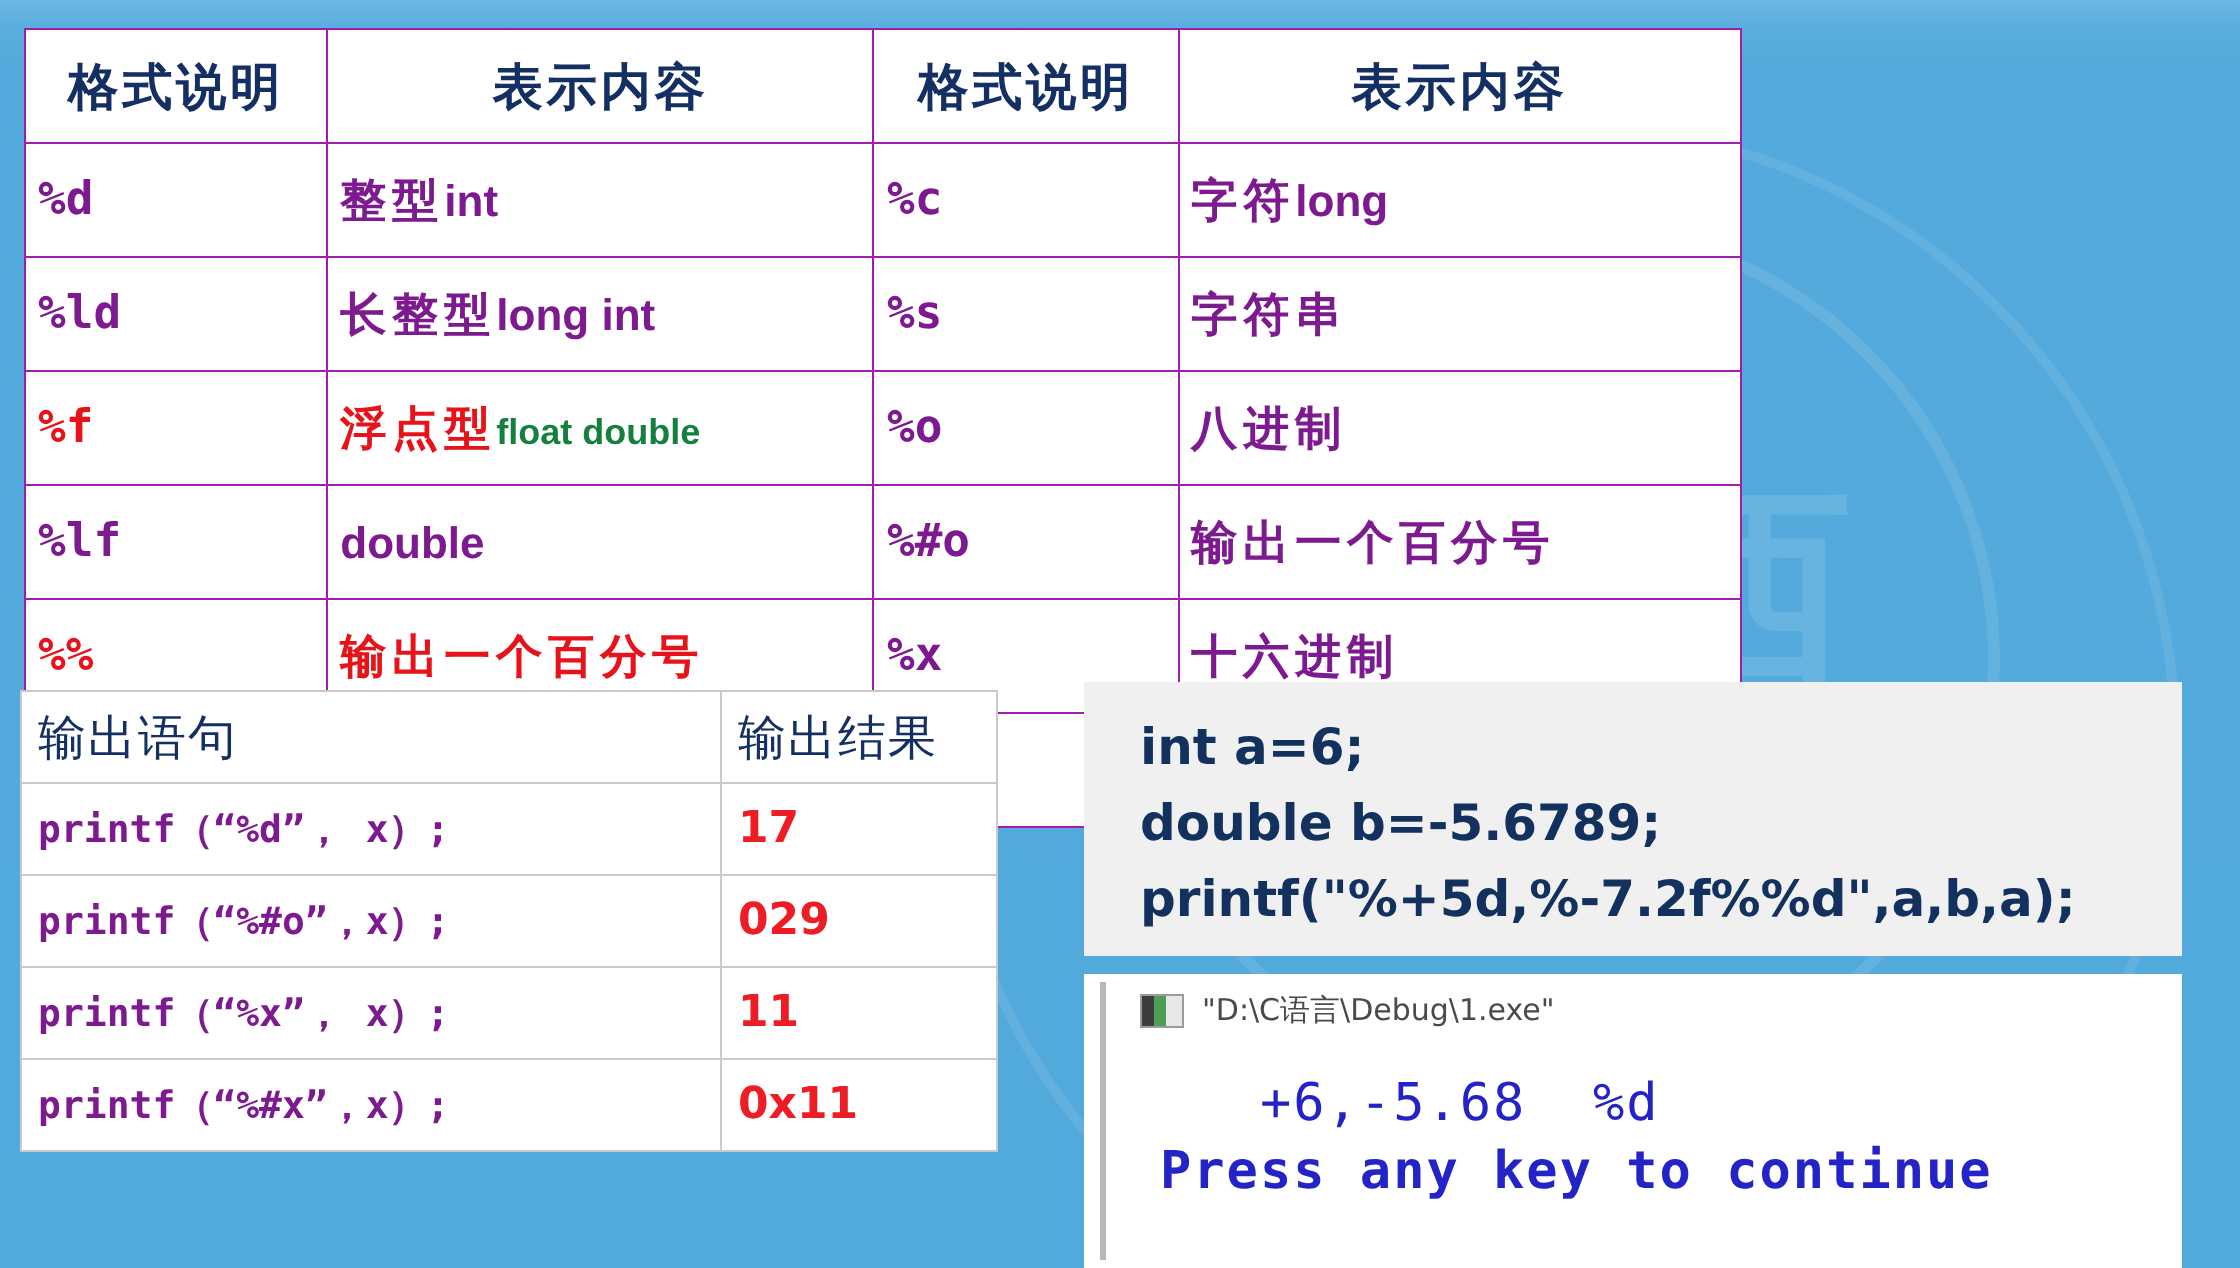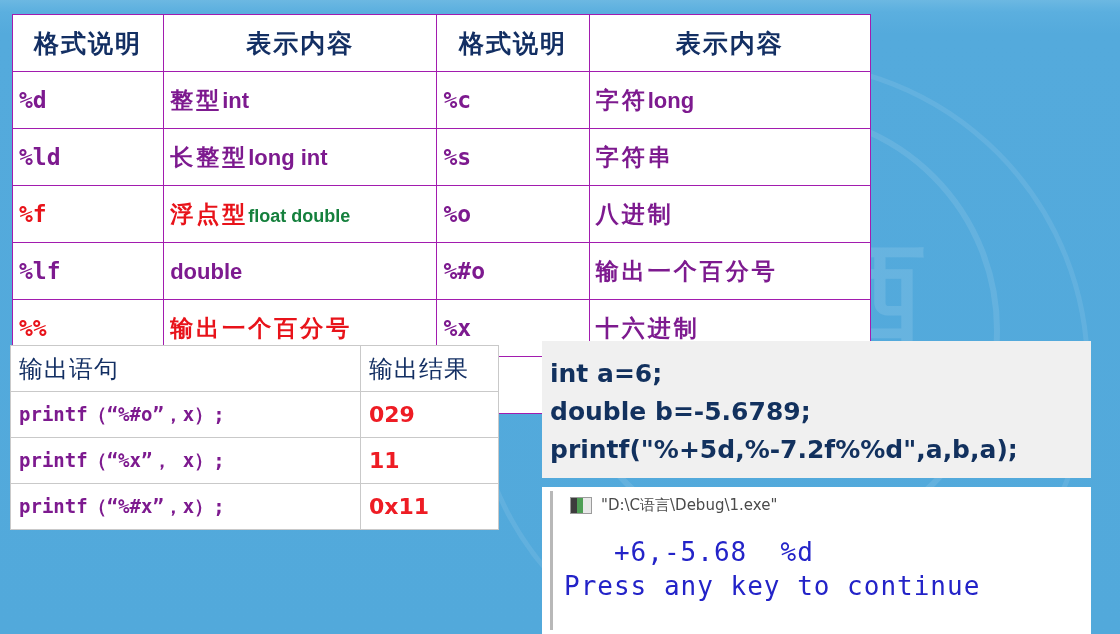"int a=6;" #code-panel { padding: 14px 10px 0 8px -> 14px 10px 0 28px }
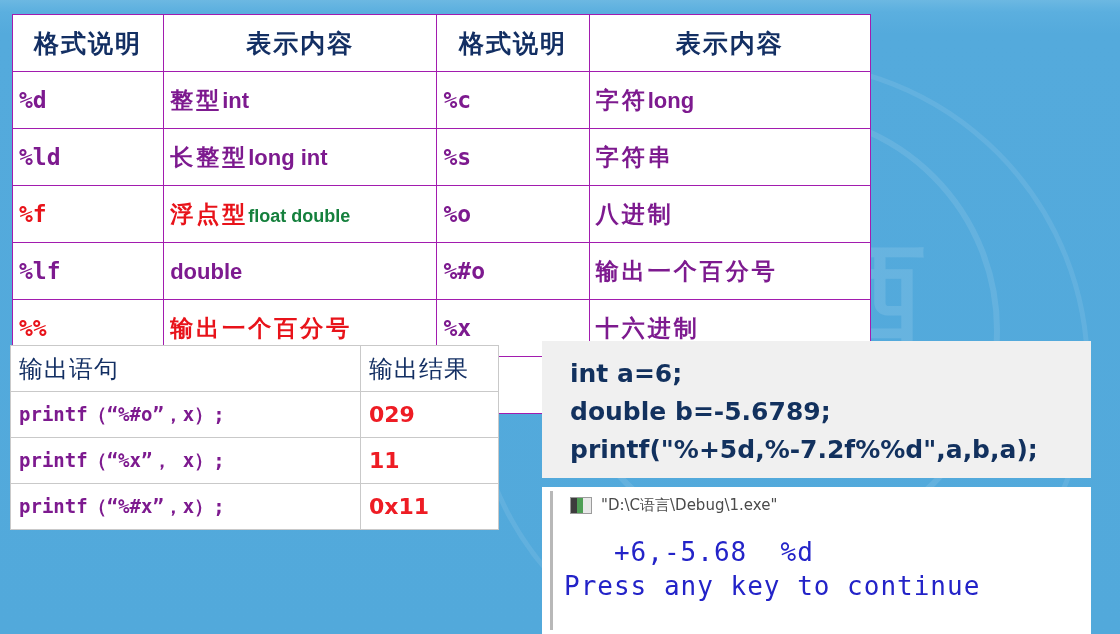"printf（“%d”， x）;" tr { html: none -> <tr> <td>printf（“%d”， x）;</td> <td>17</td> </tr> }
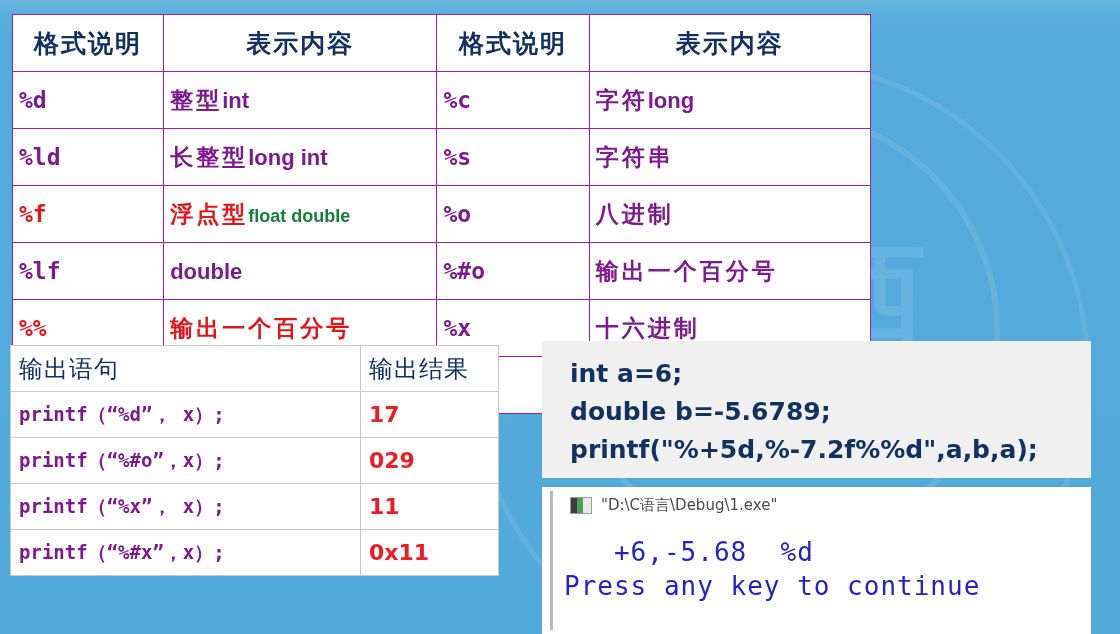"+6,-5.68 %d" .console-line { left: 22px -> 38px }
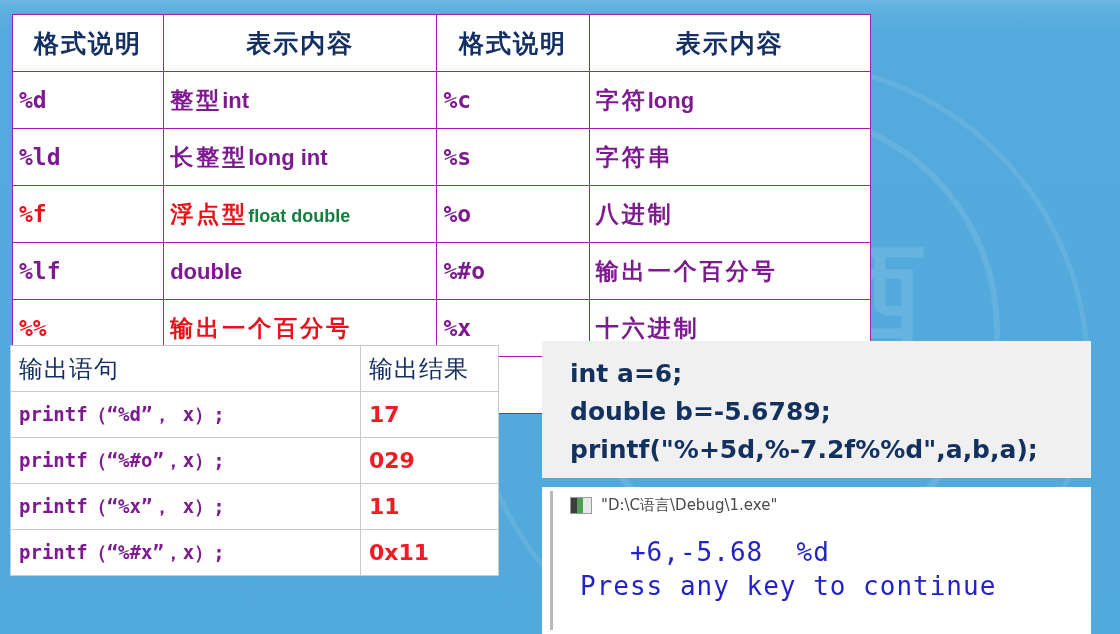"Press any key to continue" #console-out-2 { font-weight: none -> bold }
